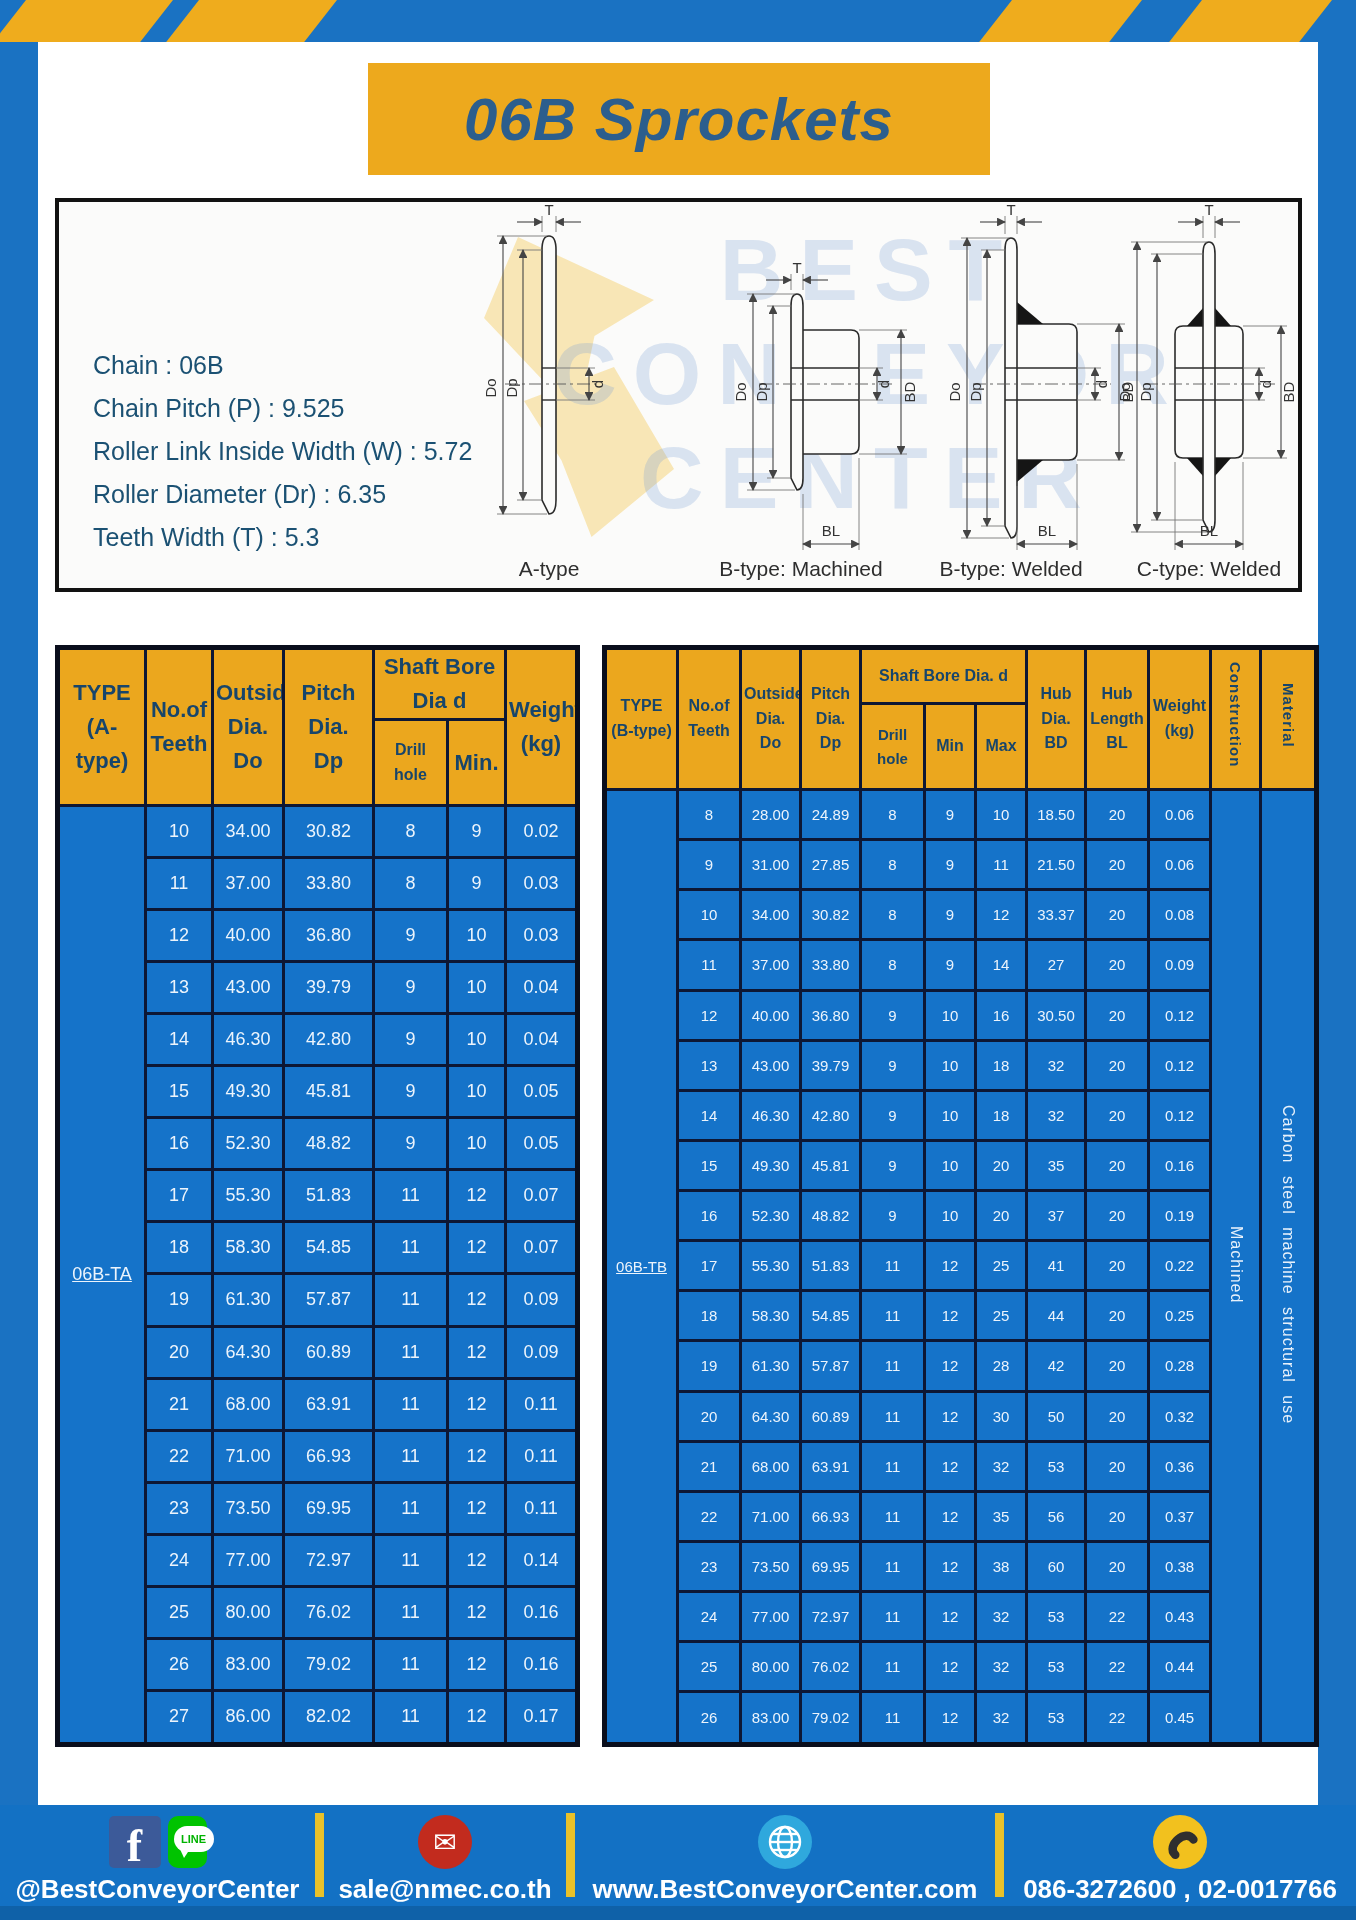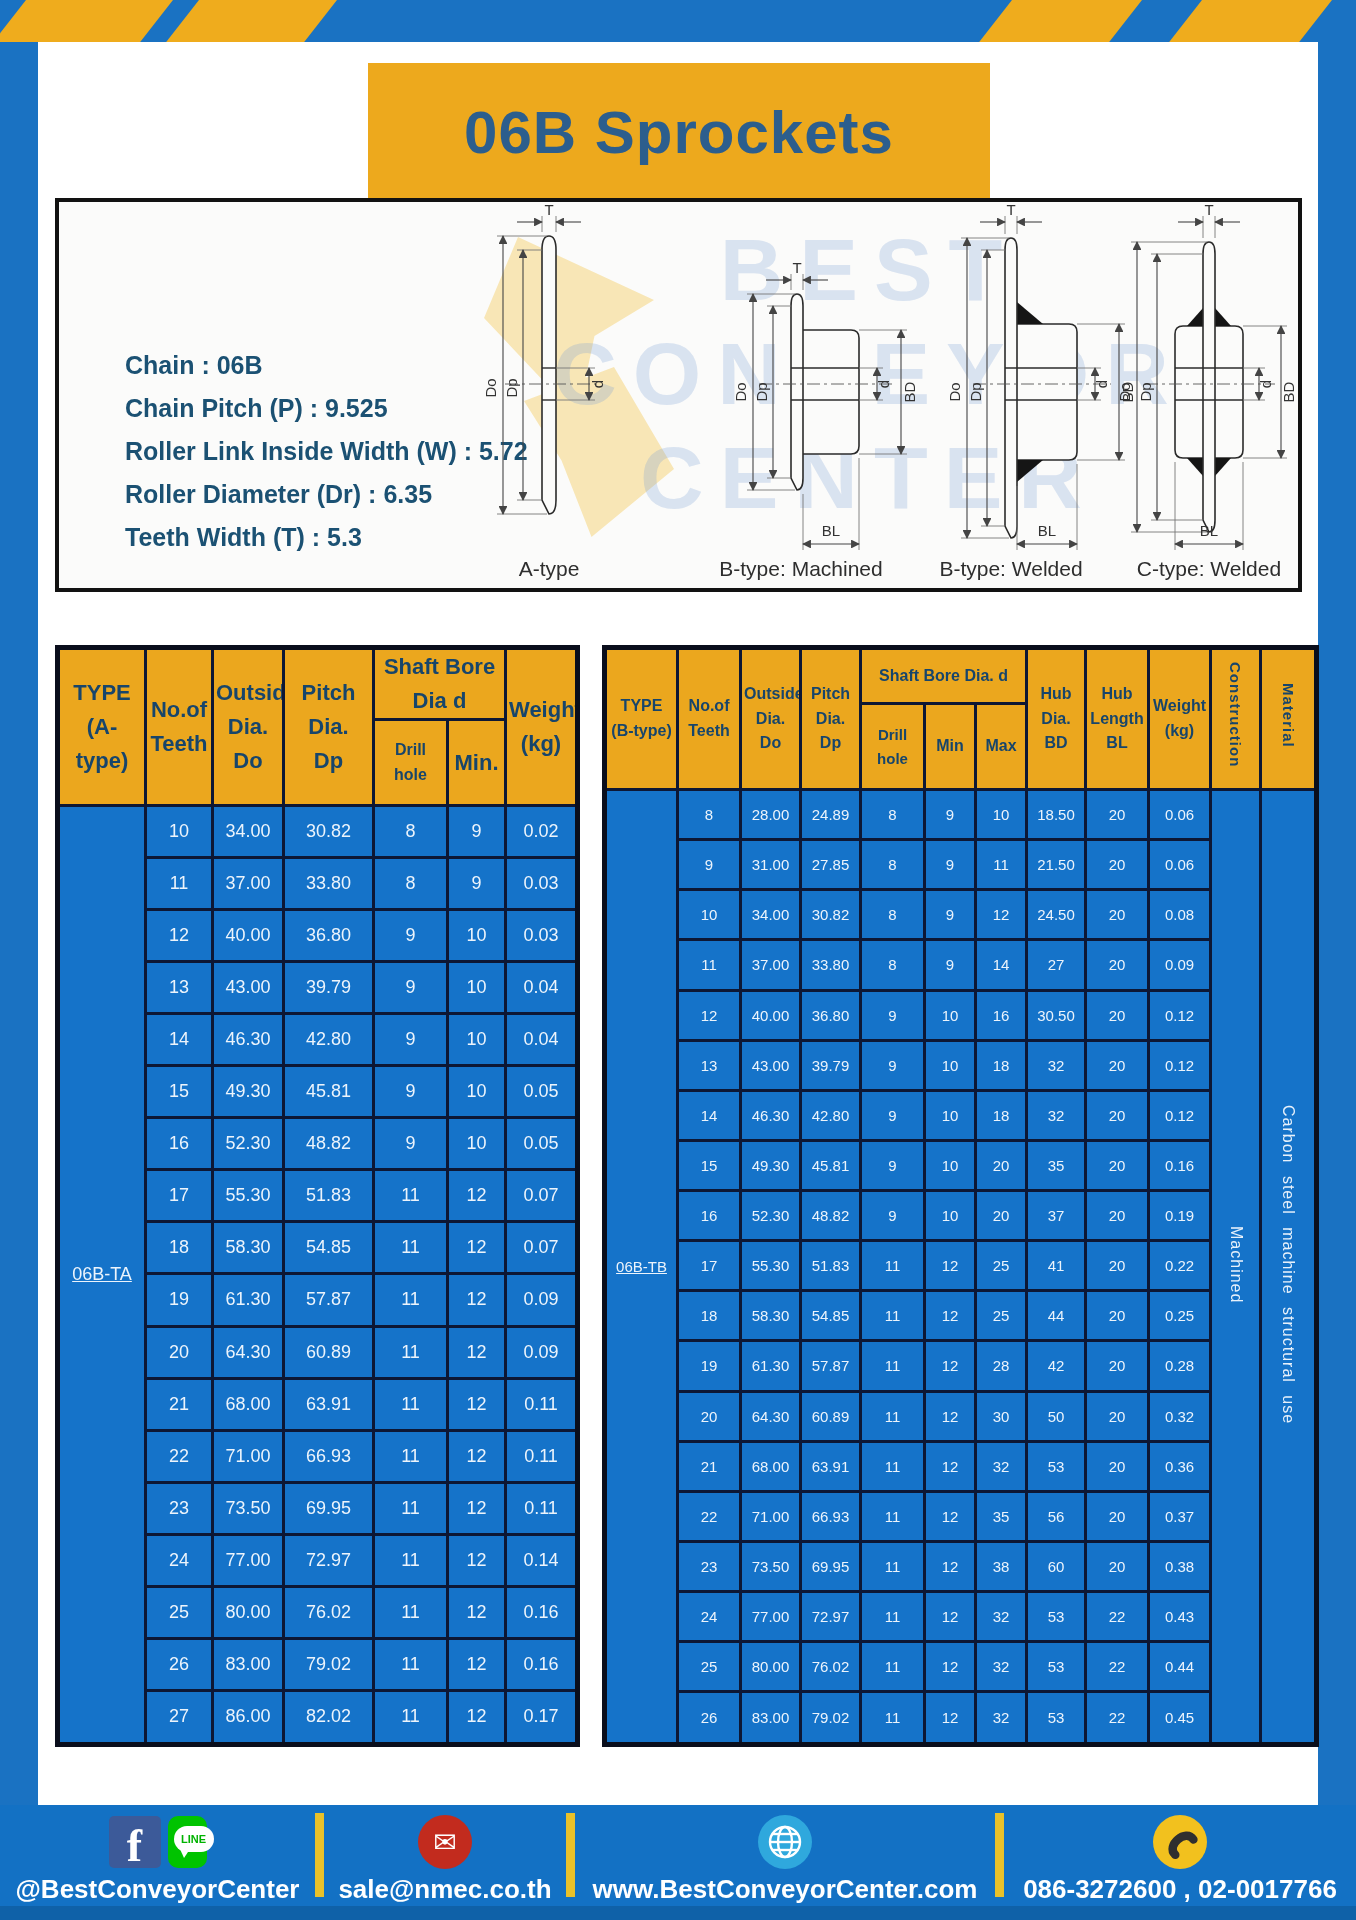"06B Sprockets" .title-box { font-style: none -> italic; height: 138px -> 112px }
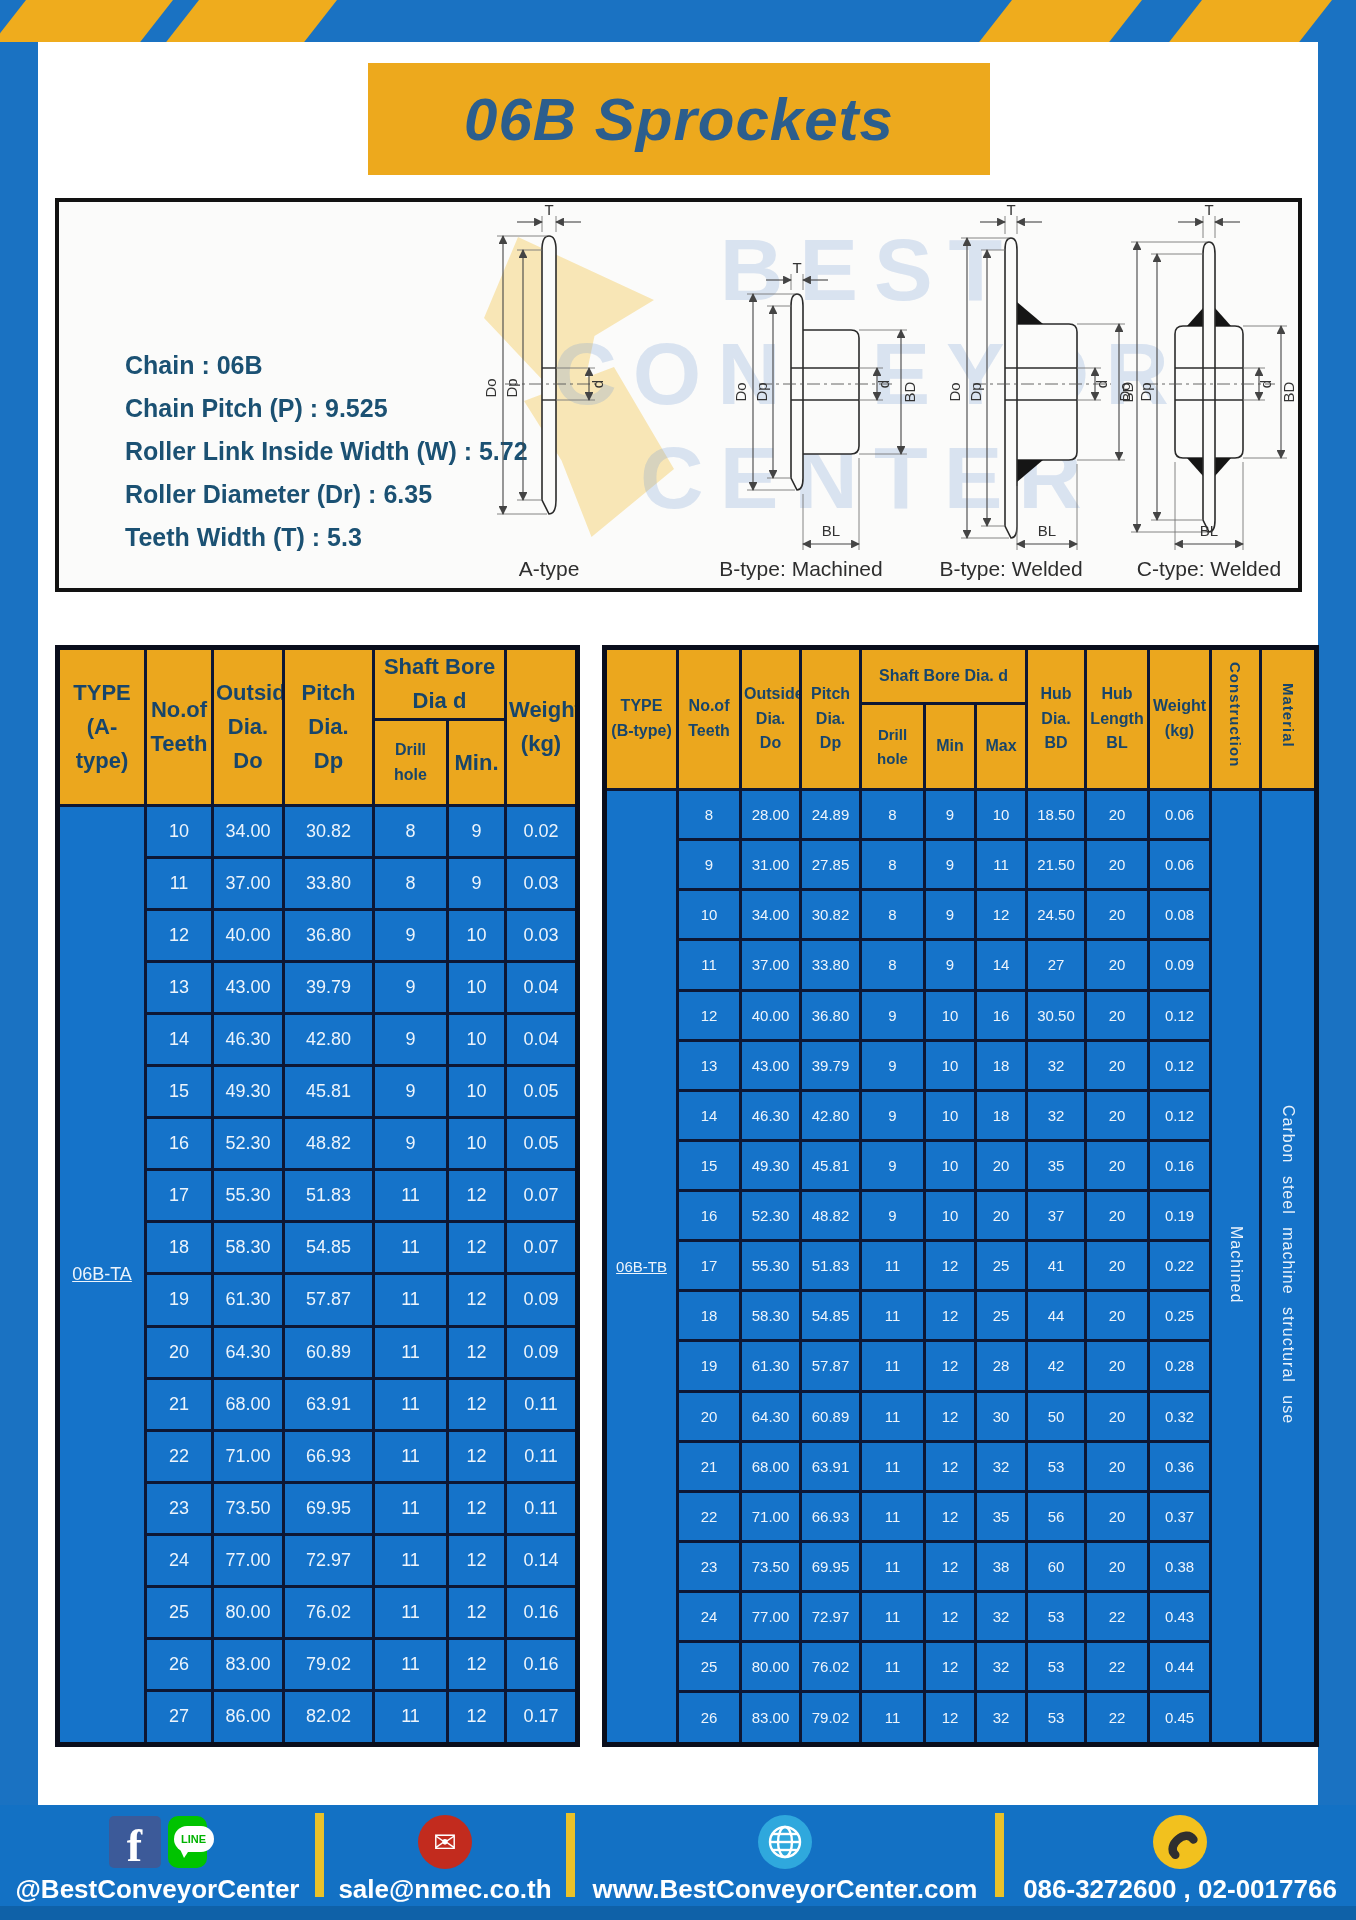"Chain : 06B" .specs div { font-weight: bold -> normal; margin-left: 32px -> none }
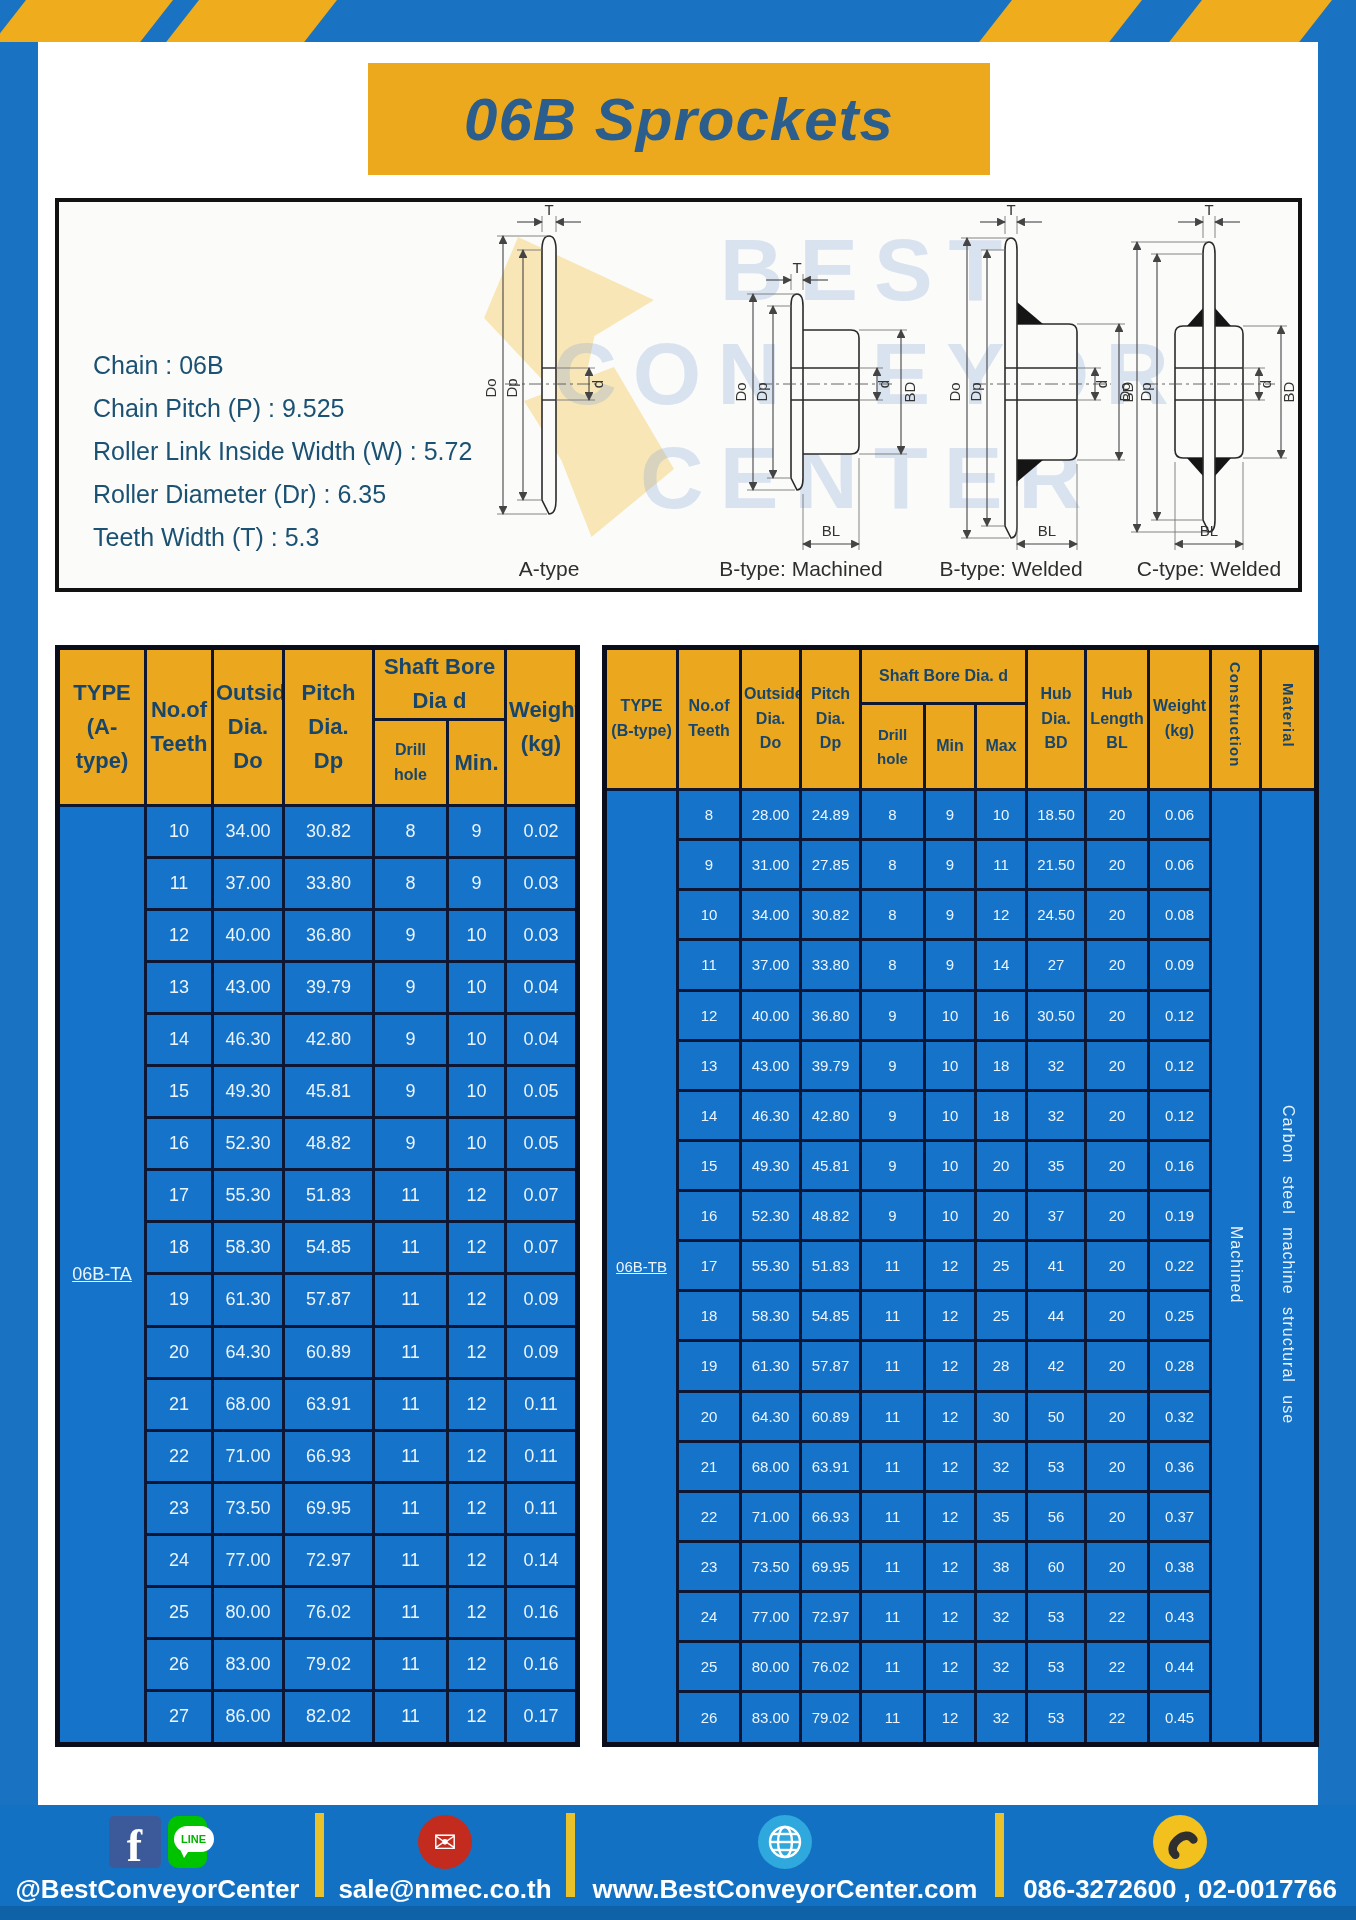"24.50" td { text: 24.50 -> 33.37 }
